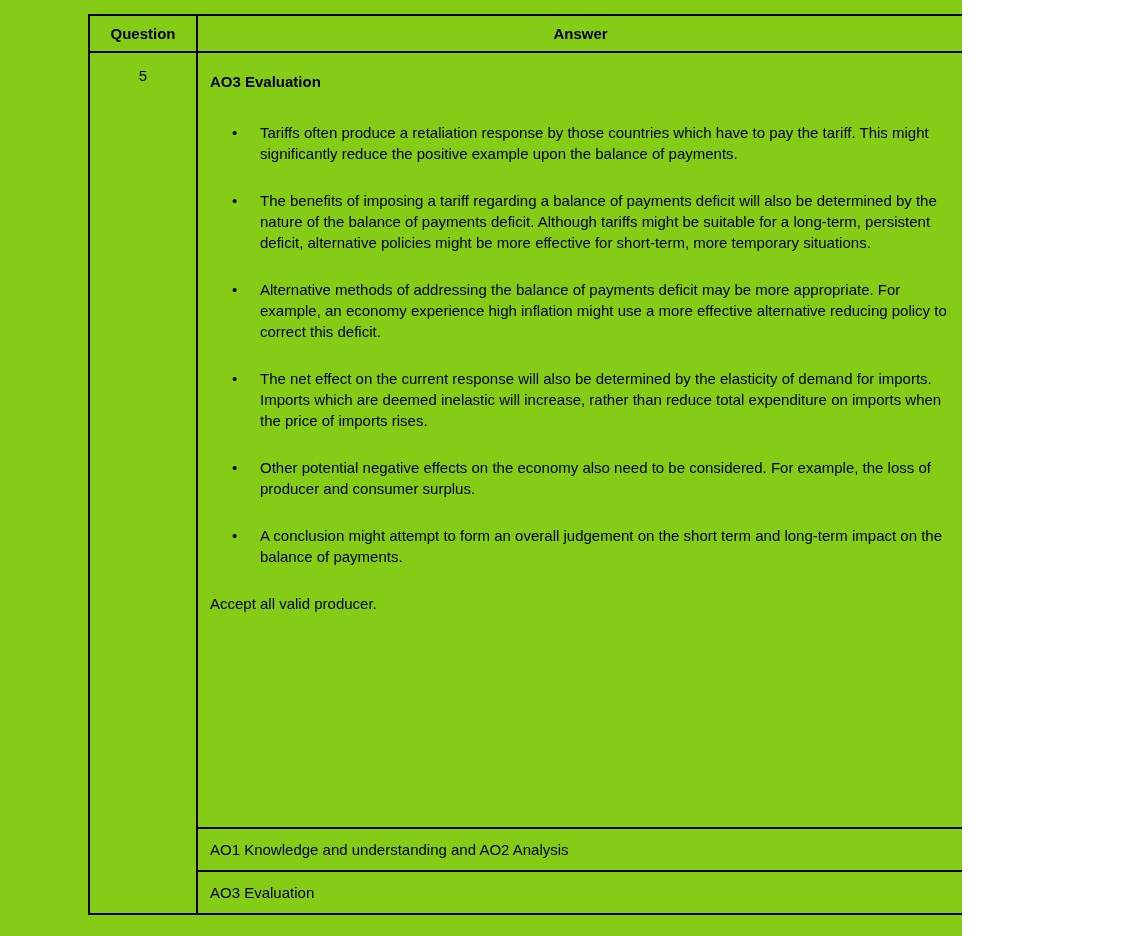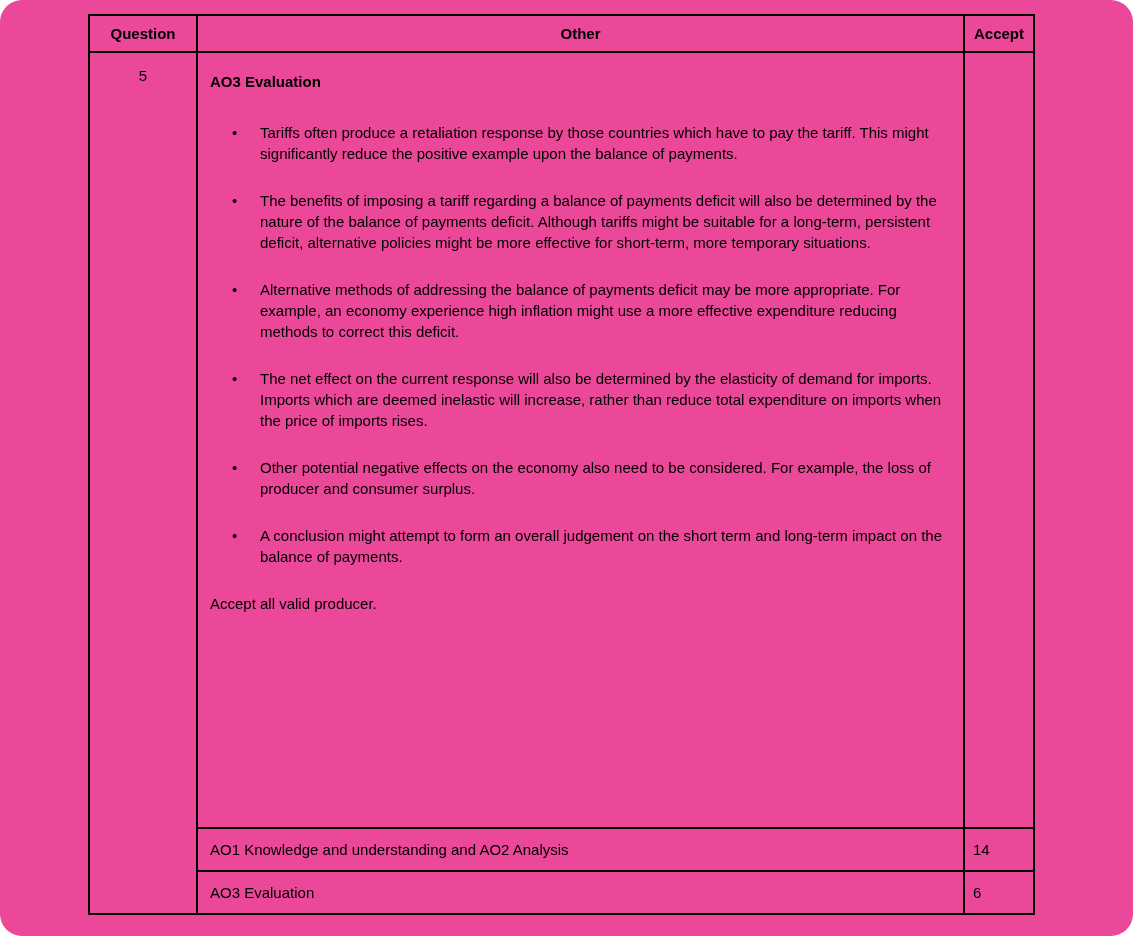"Question" .page { background: #ec4899 -> #84cc16; border-radius: 22px -> none; width: 1133px -> 962px }
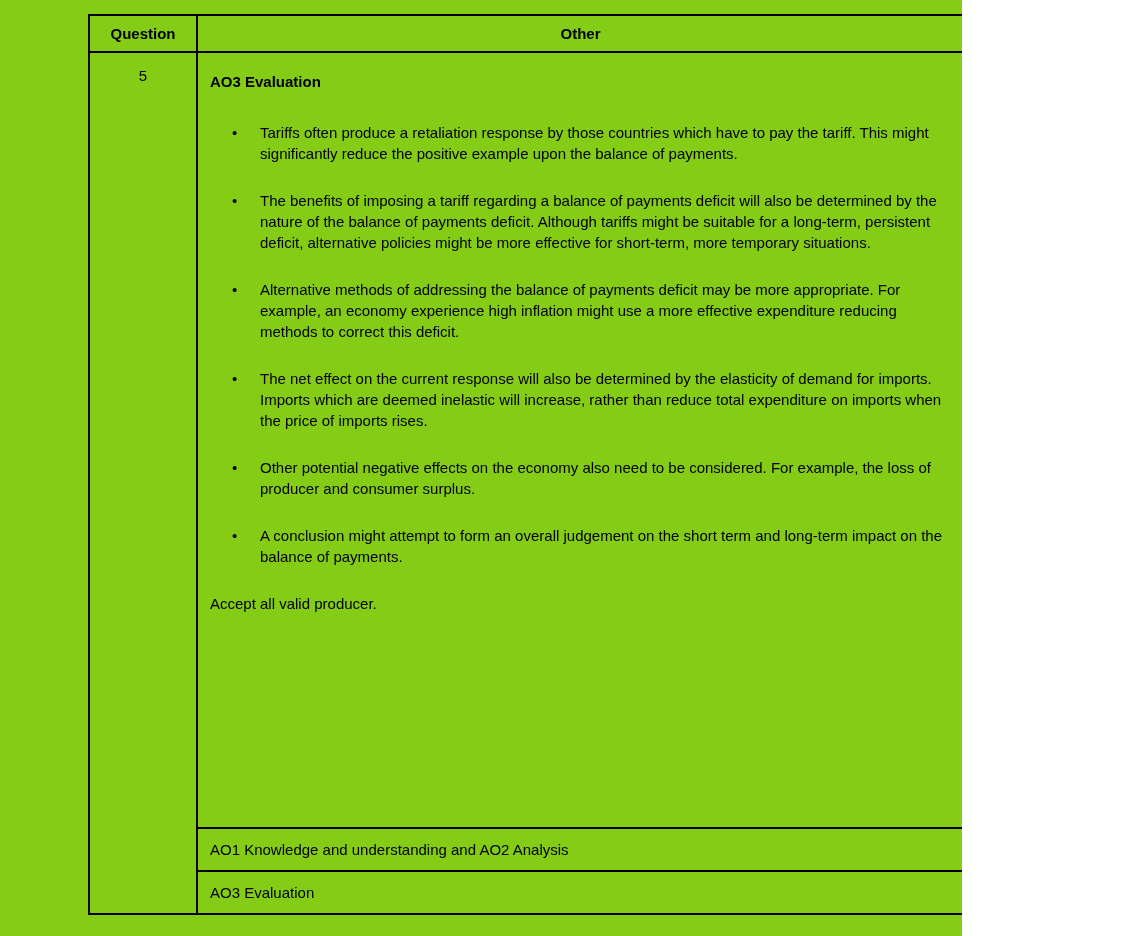"Other" th.ha { text: Other -> Answer }
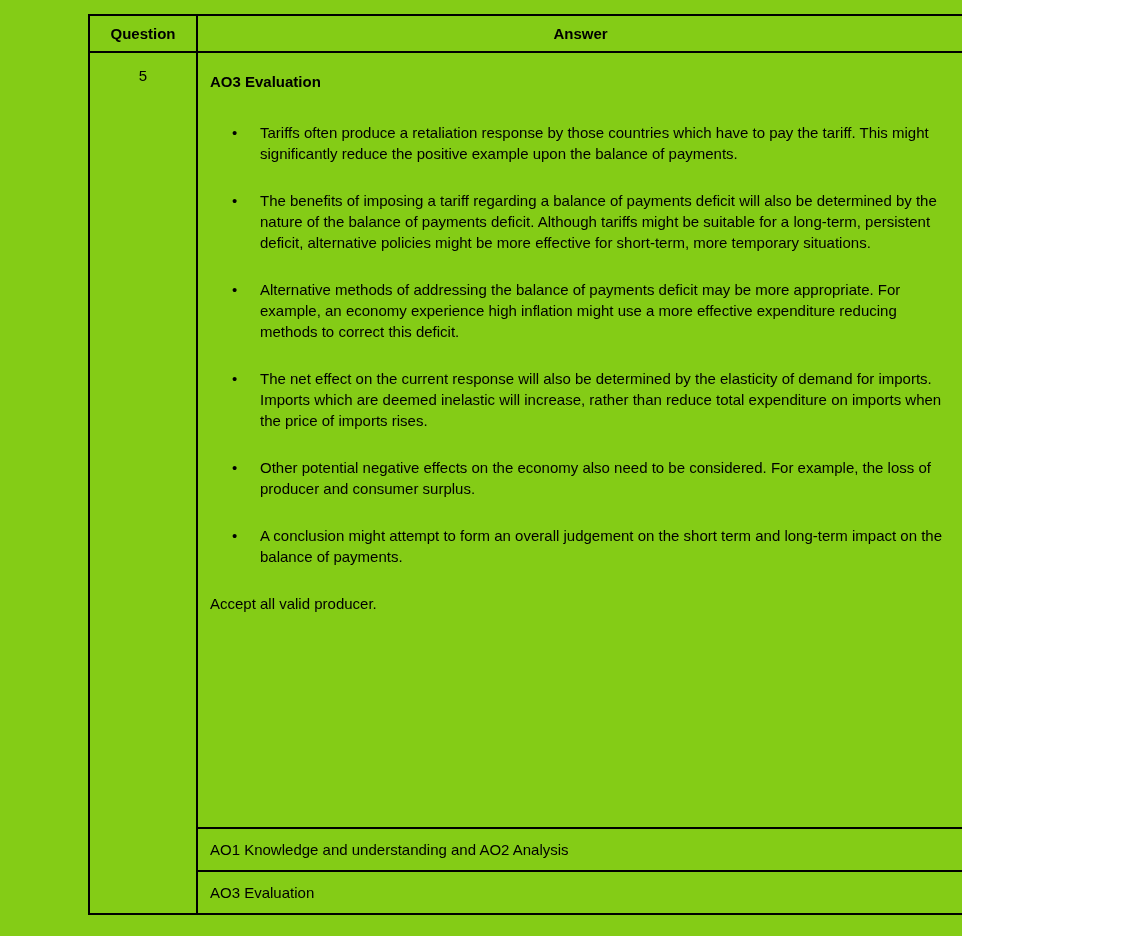"Alternative methods of addressing the" span.btext { text: expenditure reducing methods -> alternative reducing policy }
